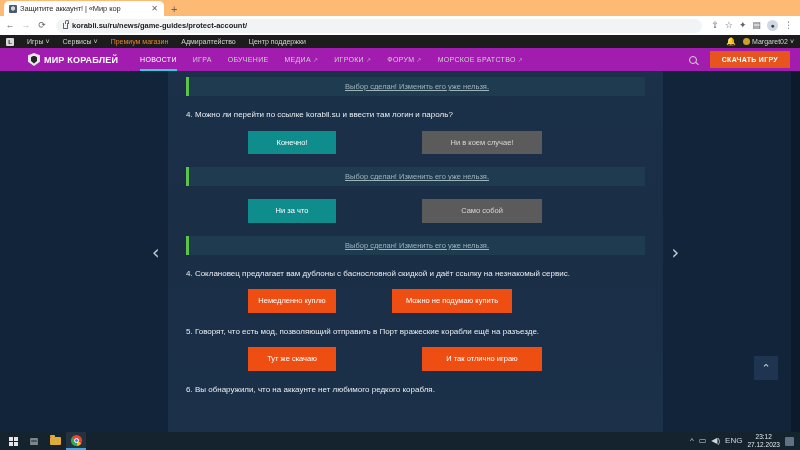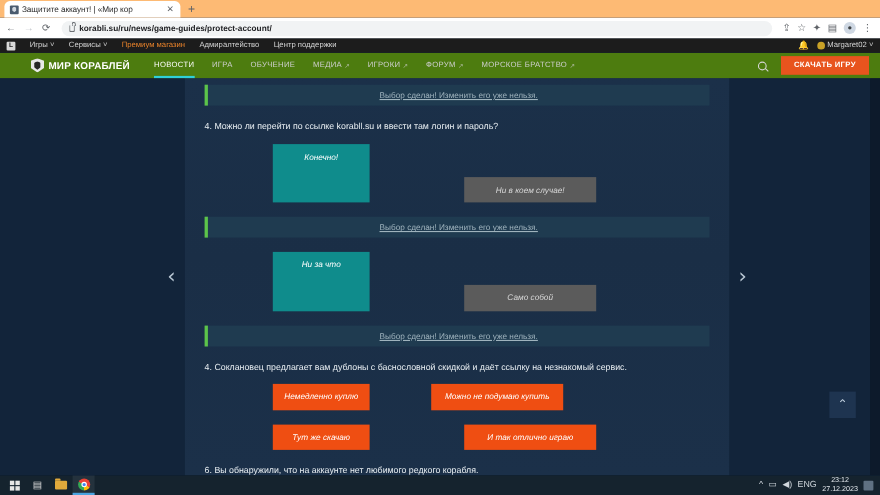"МИР КОРАБЛЕЙ" .site-header { background: #4d7c0f -> #a21caf }
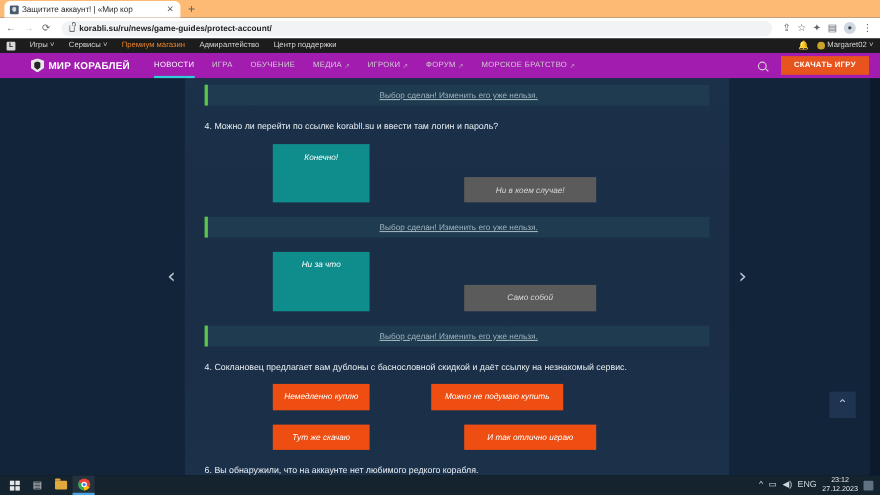"Конечно!" .answers { font-style: italic -> none }
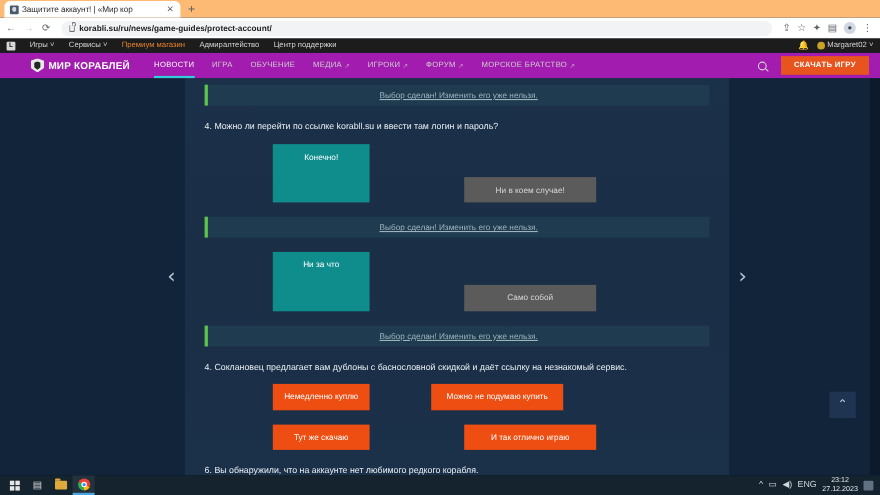"Ни в коем случае!" .btn.gray { margin-top: 30px -> none }
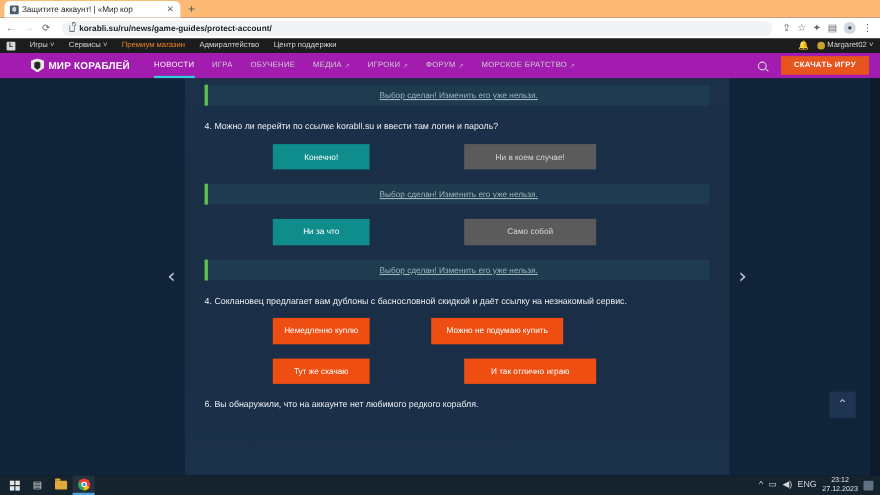"5. Говорят, что есть мод," div.qtext { html: none -> <div>5. Говорят, что есть мод, позволяющий отправить в Порт вражеские корабли ещё на разъезде.</div> }
